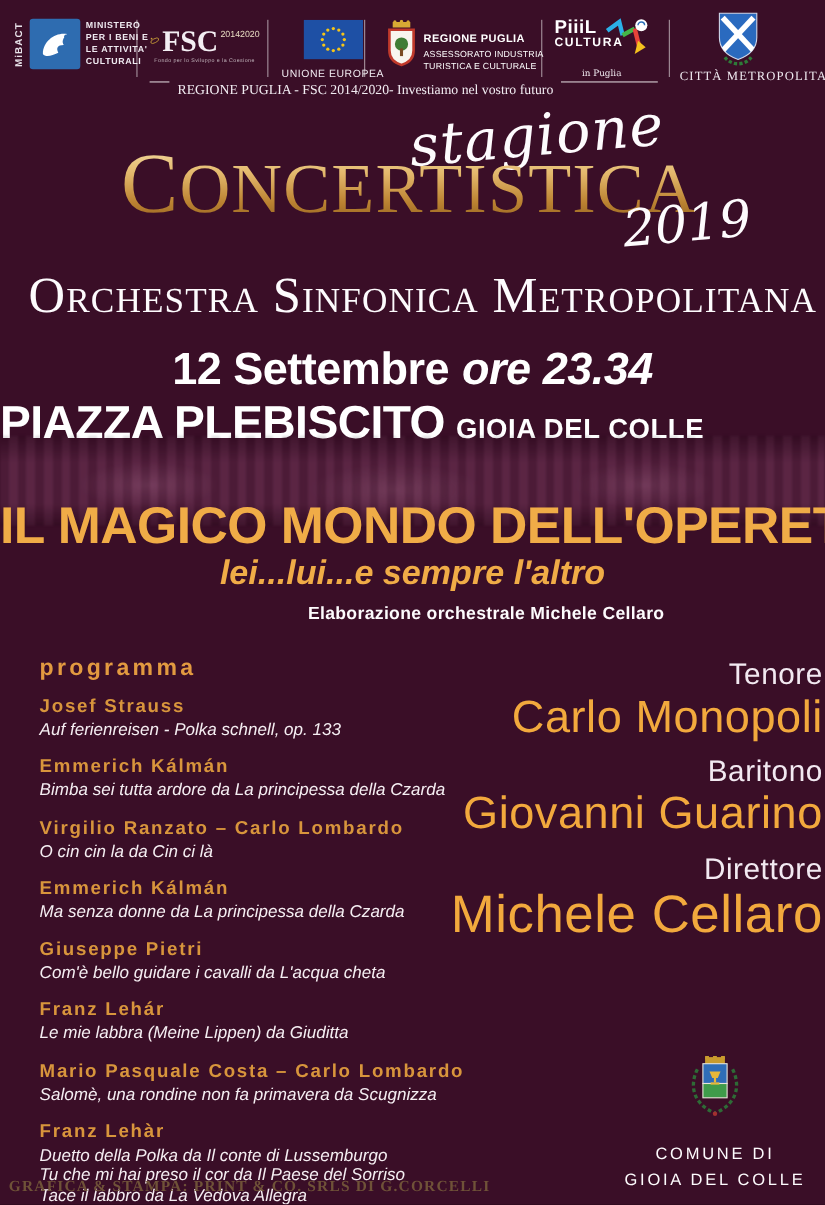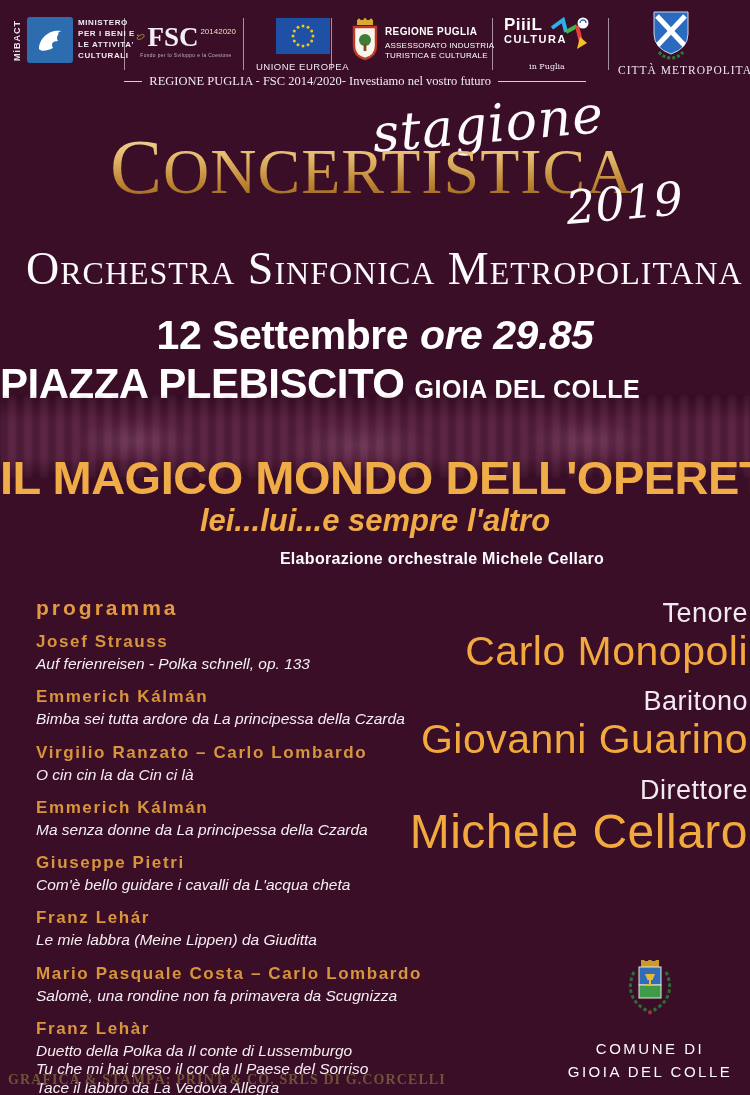"REGIONE PUGLIA" .lg-puglia { align-items: flex-start -> flex-end }
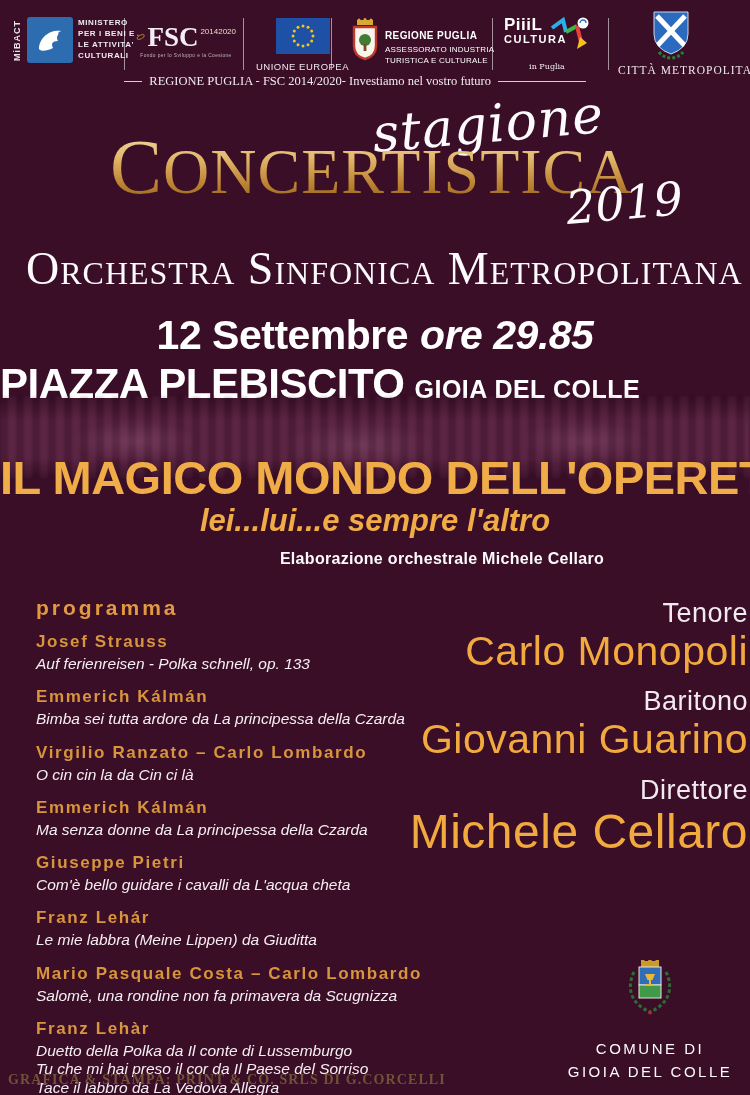"REGIONE PUGLIA - FSC 2014/2020-" .strip { align-items: center -> none; left: 124px -> 136px }
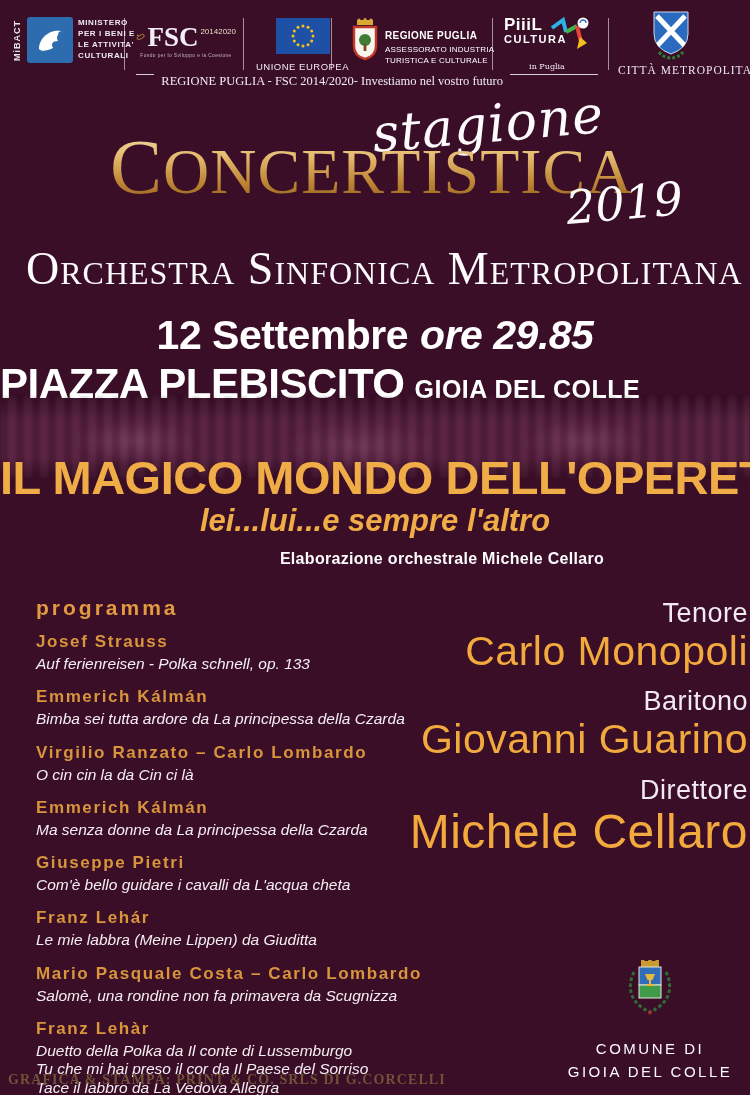"ore 29.85" span.time { text: 29.85 -> 23.34 }
